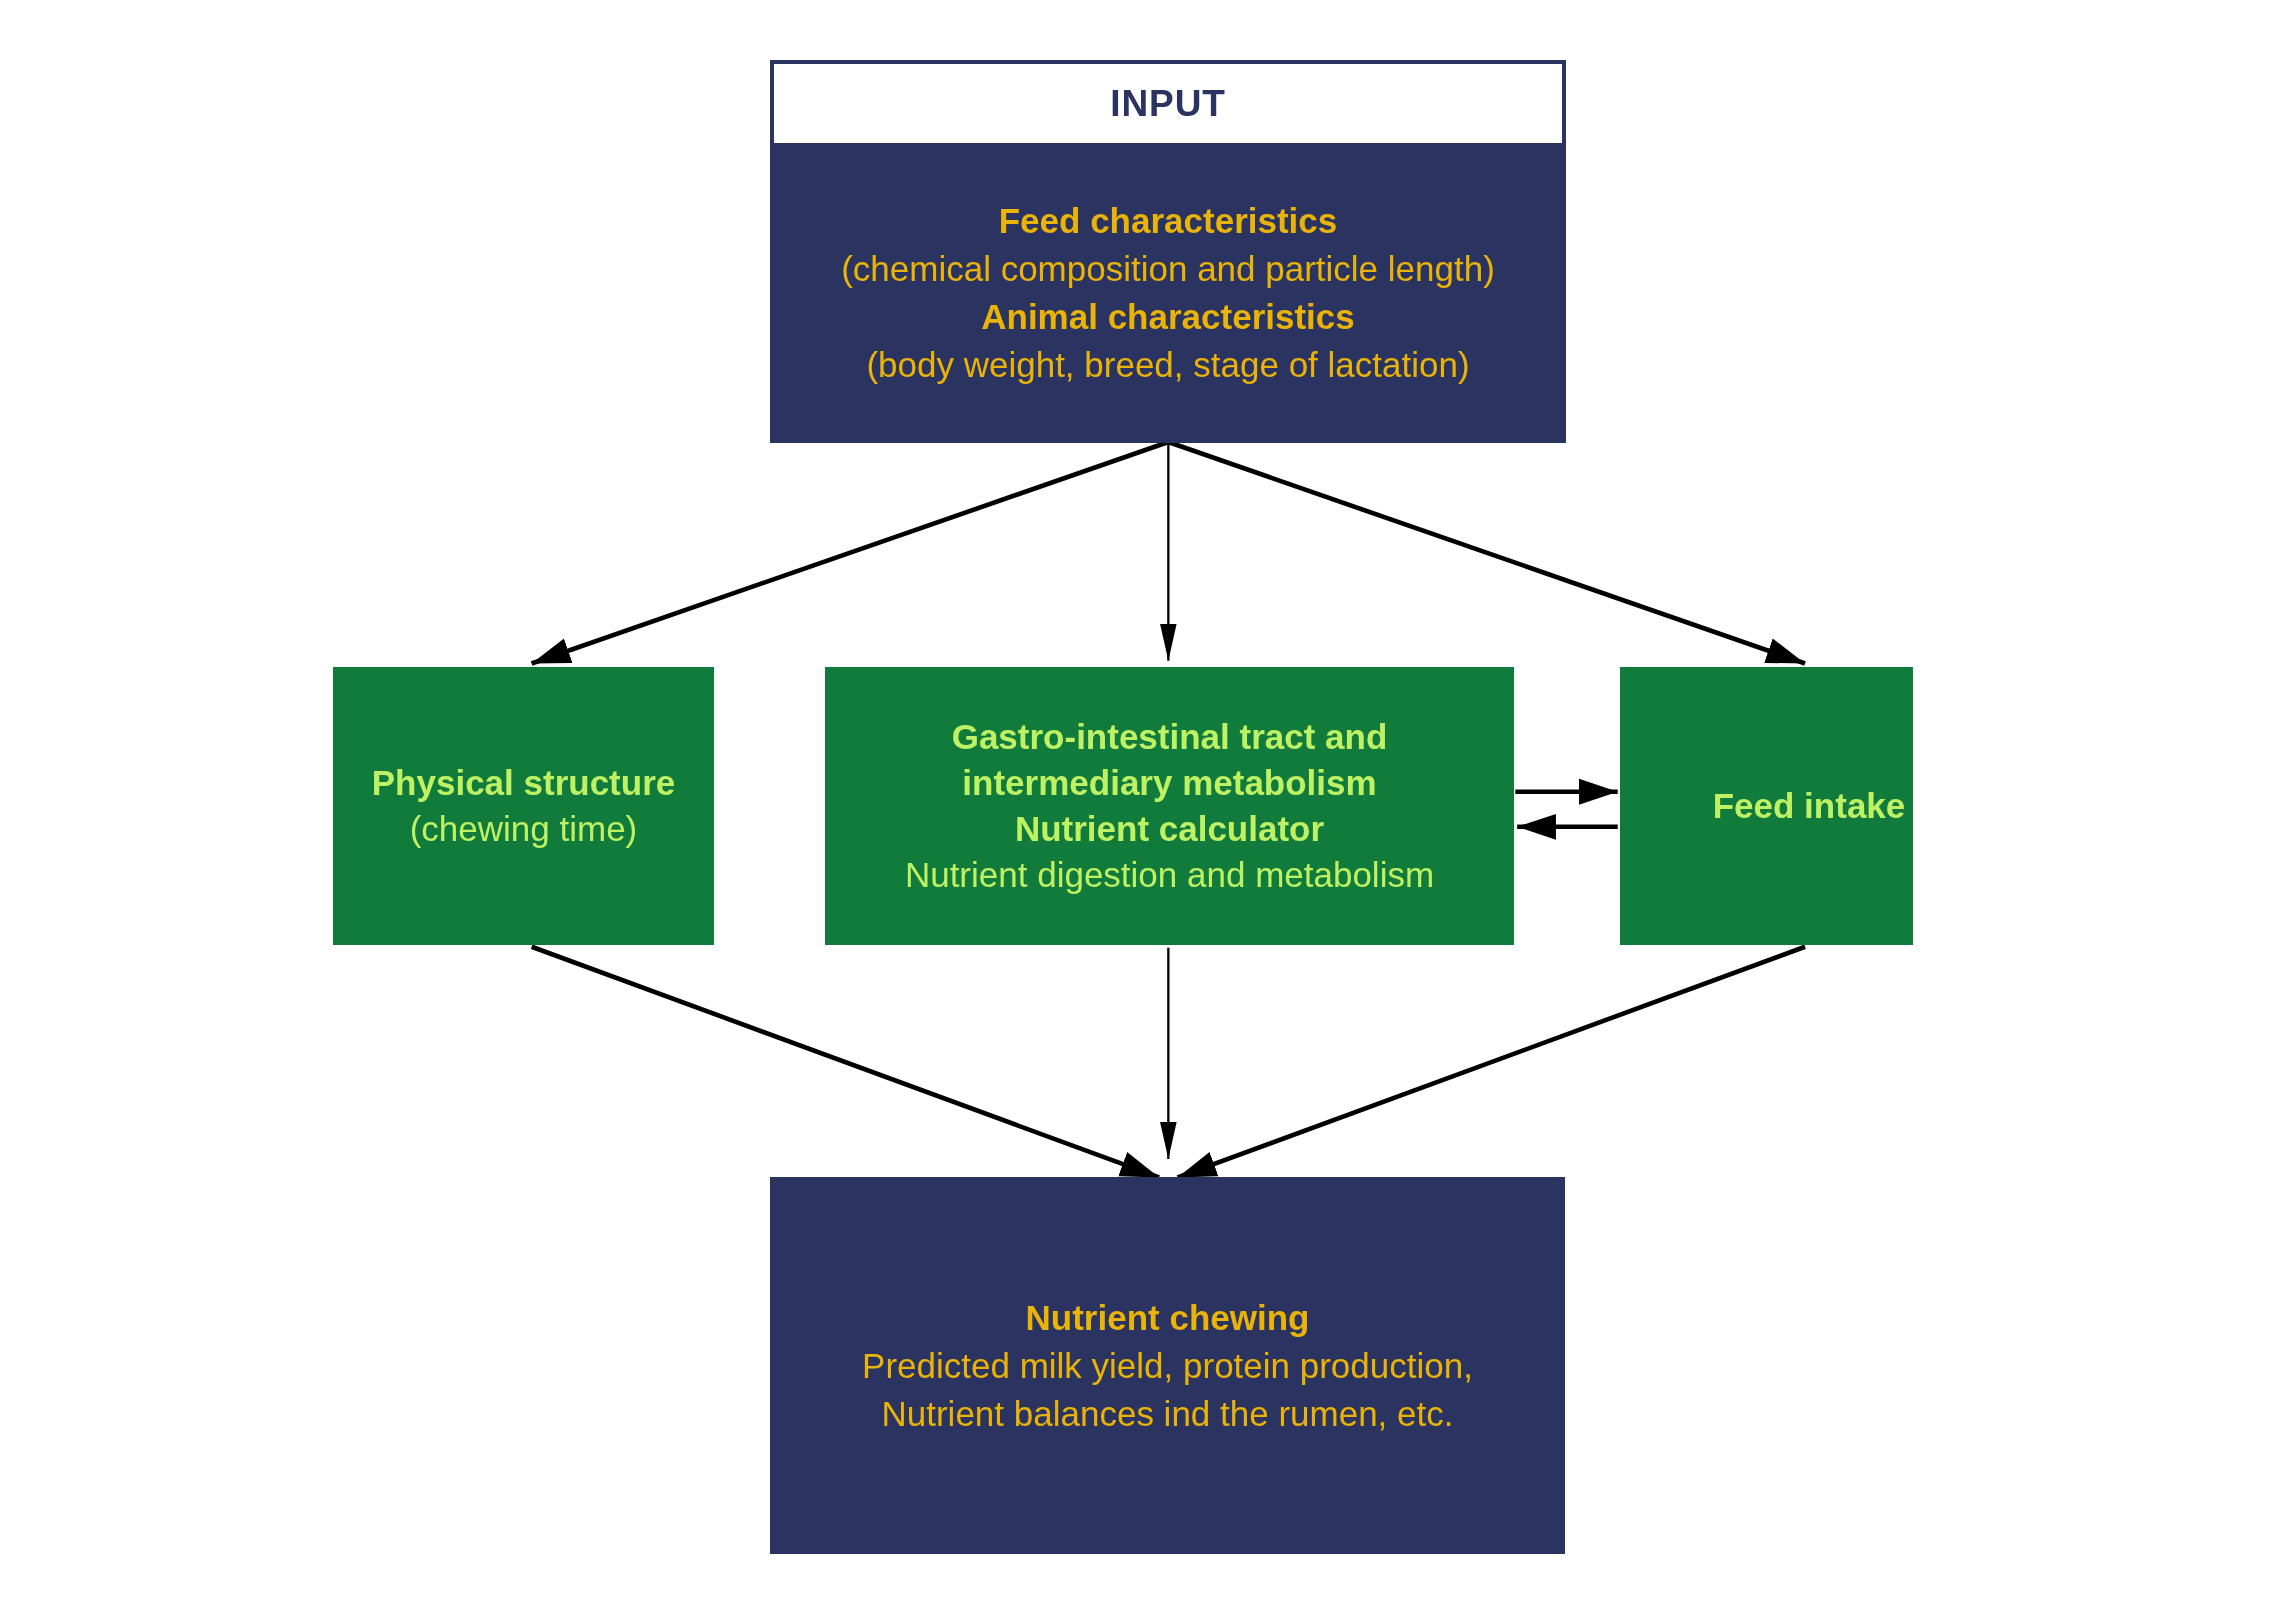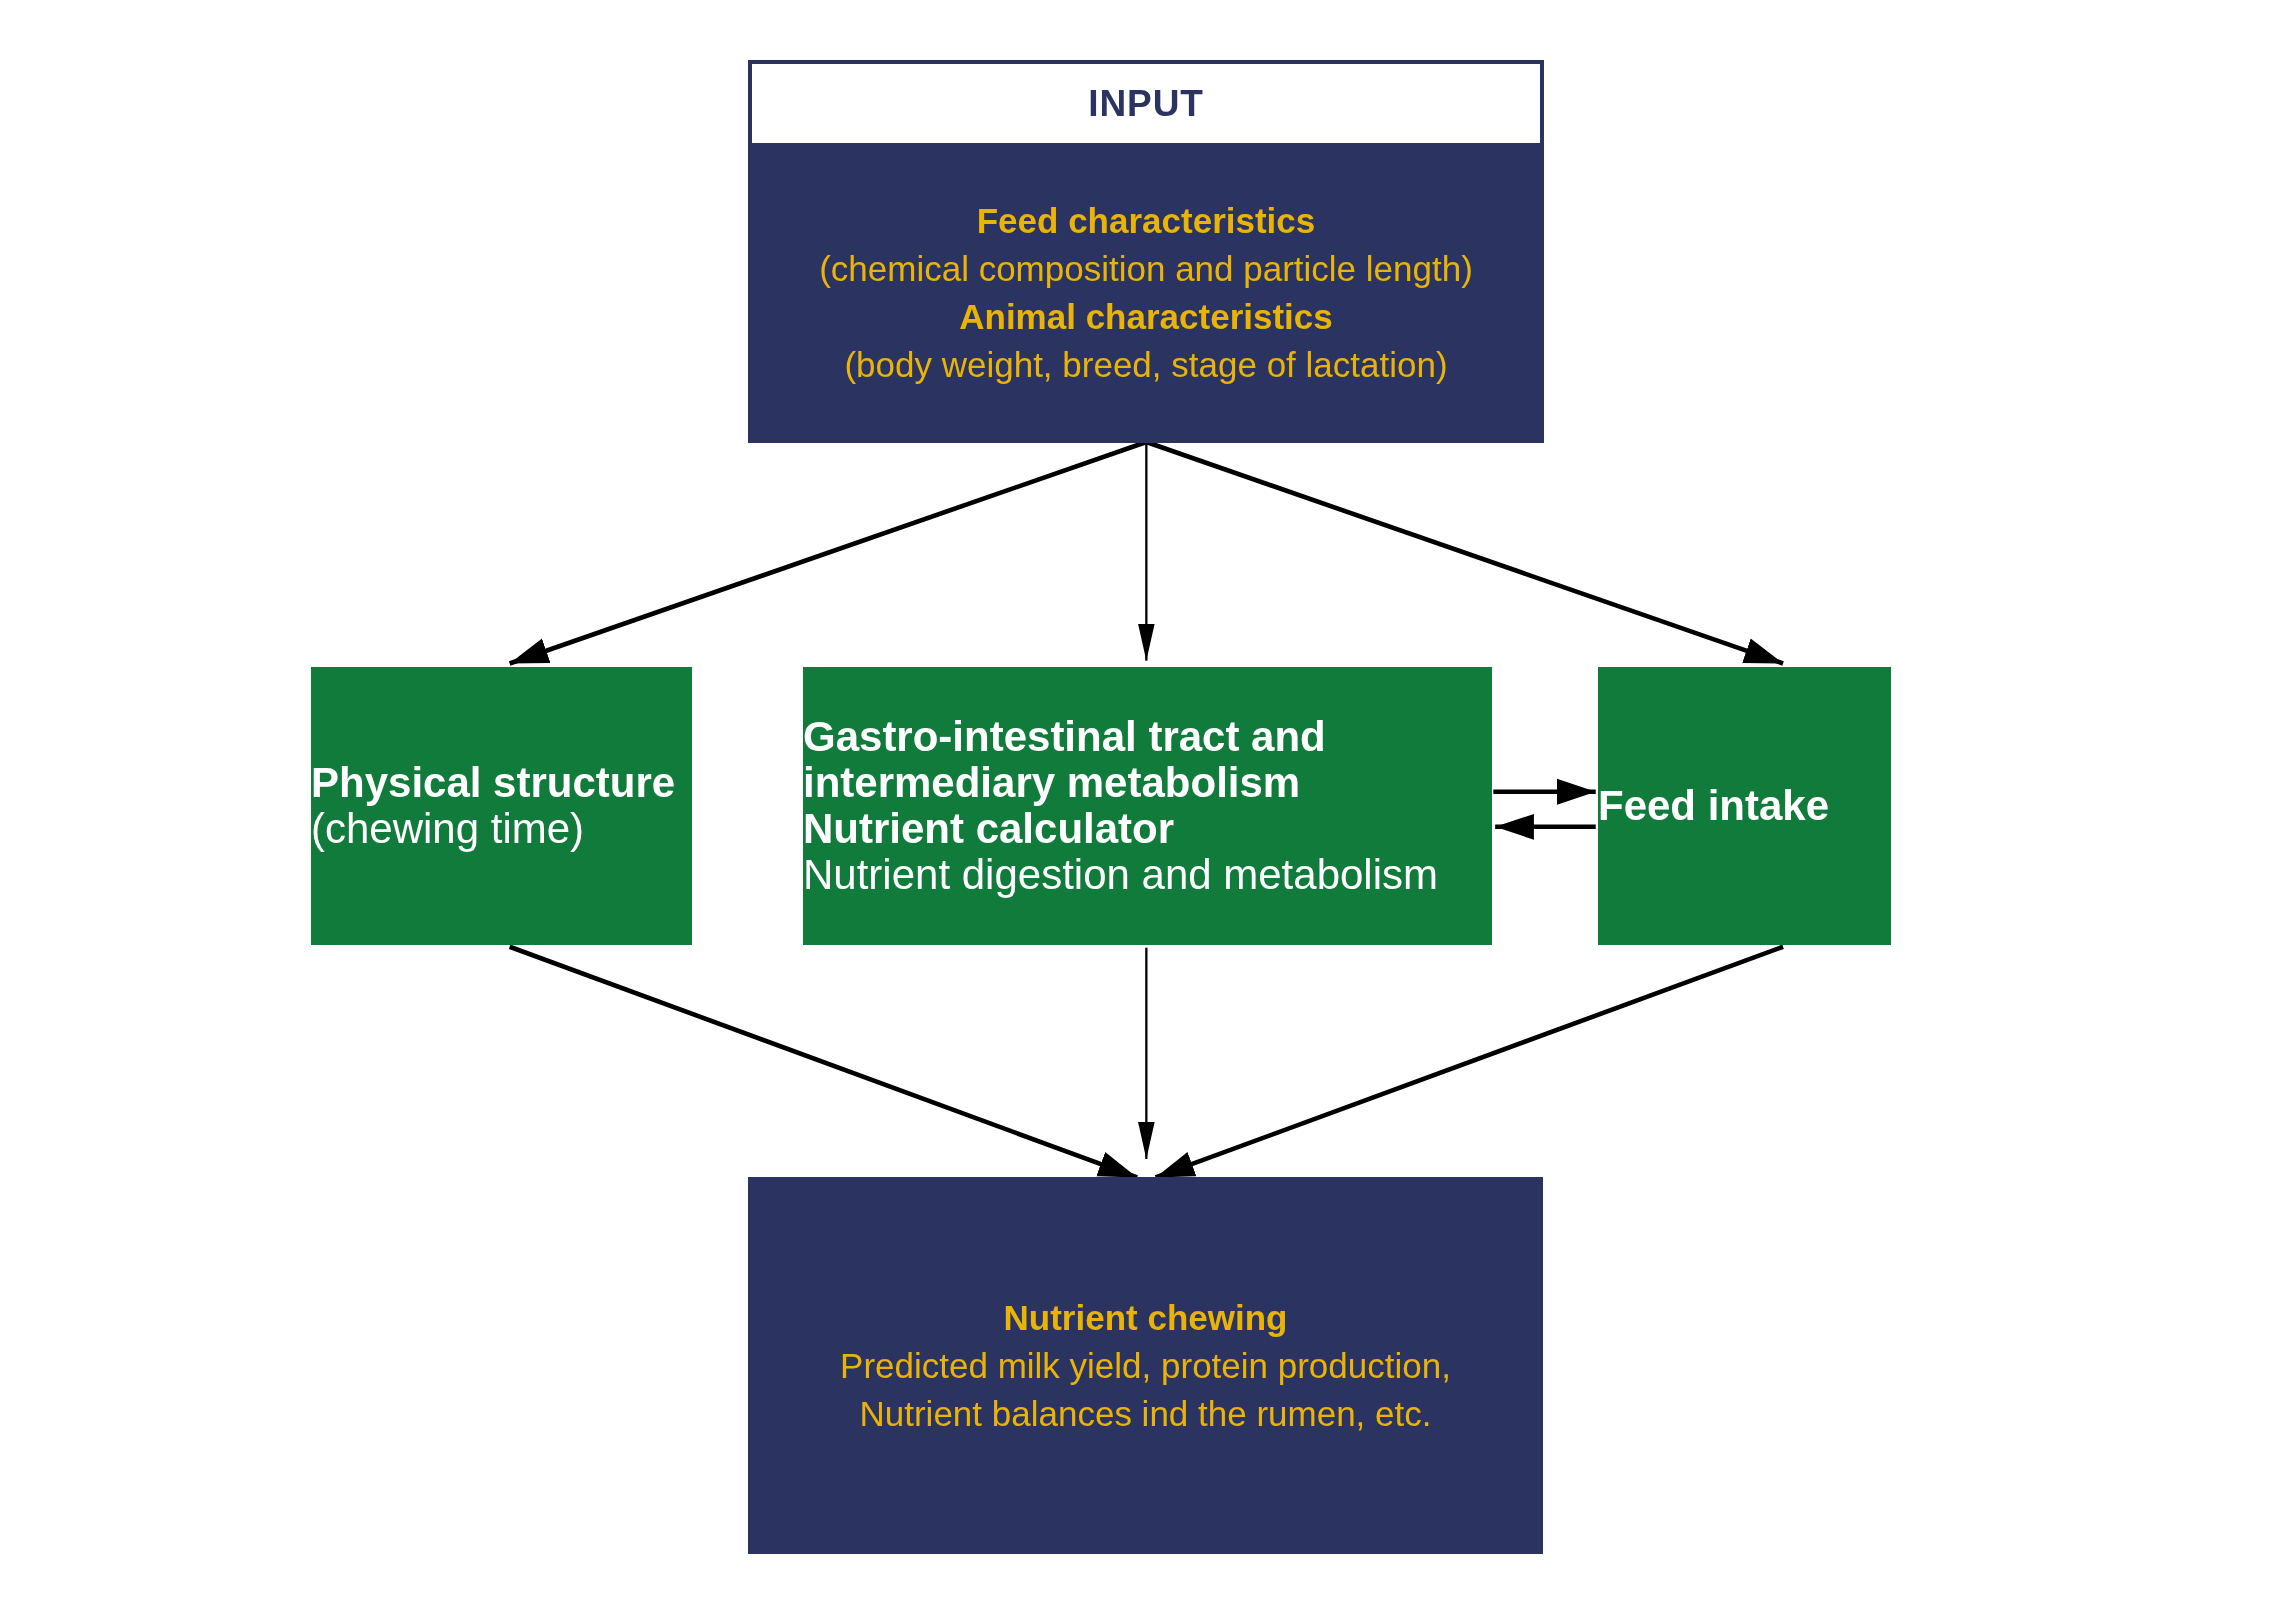"INPUT" #stage { margin-left: none -> 22px }
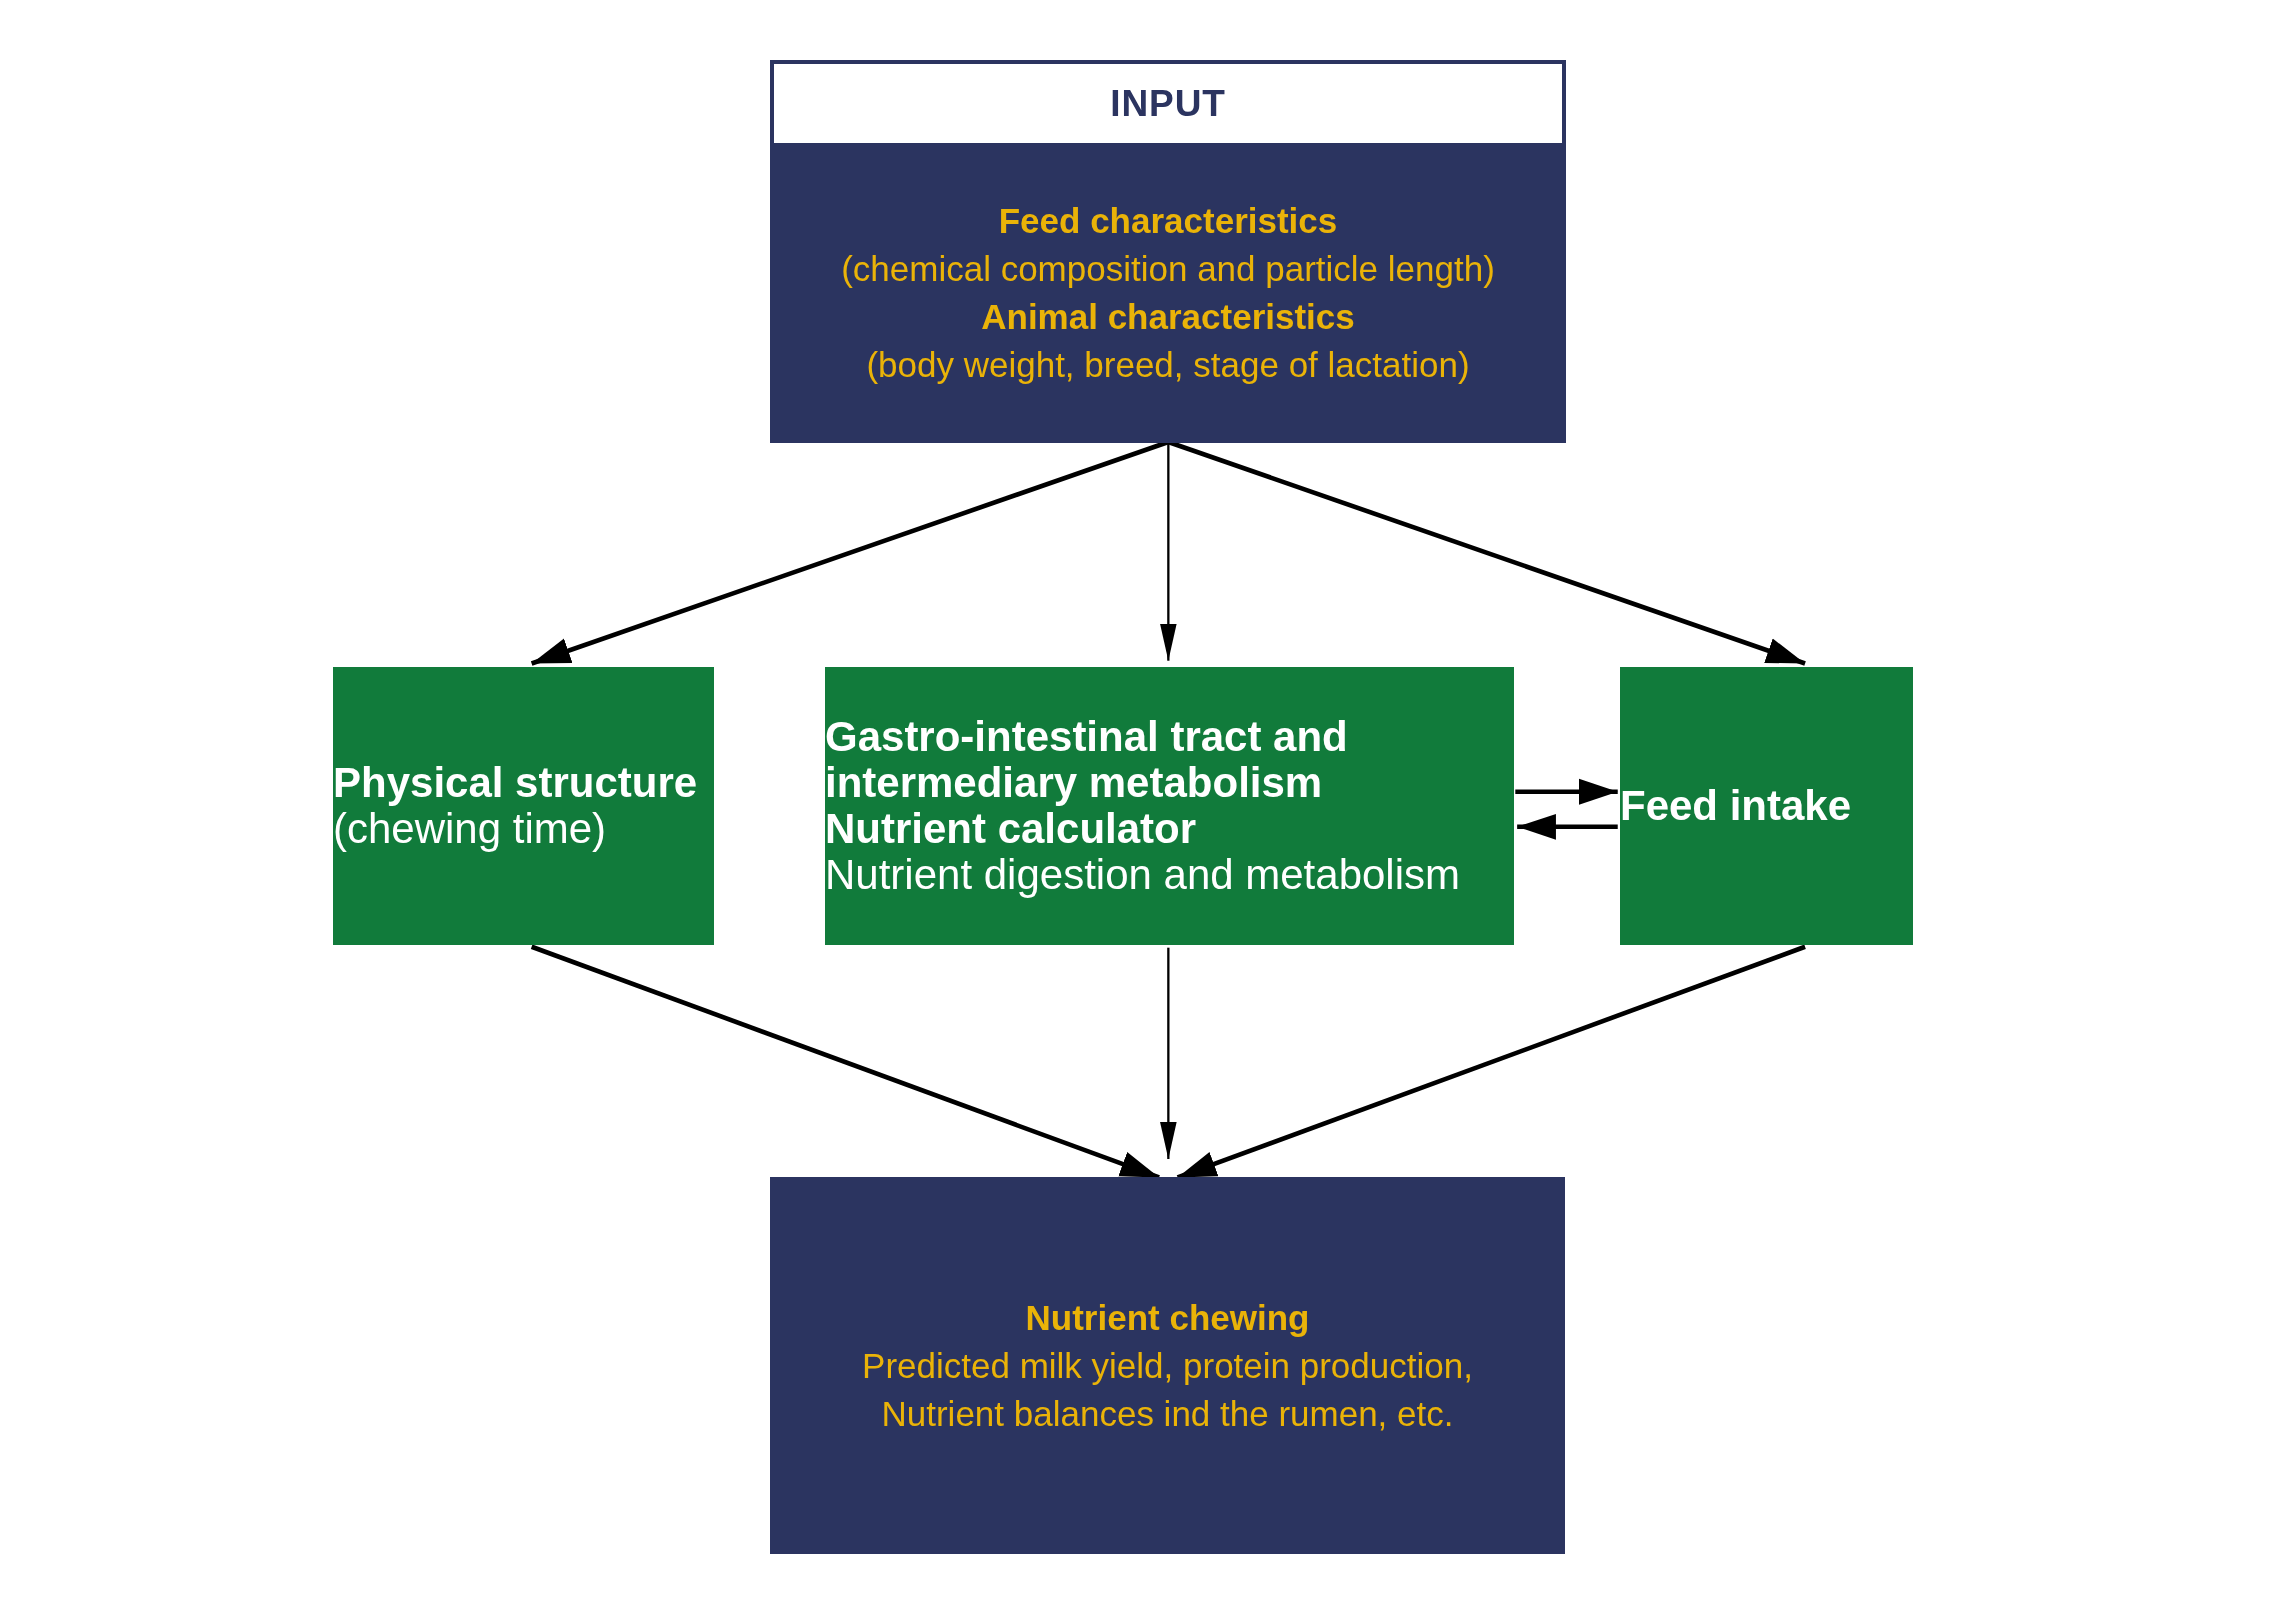"Gastro-intestinal tract and" .green-box { align-items: flex-start -> center; color: #ffffff -> #bef264; font-size: 42px -> 35px }
